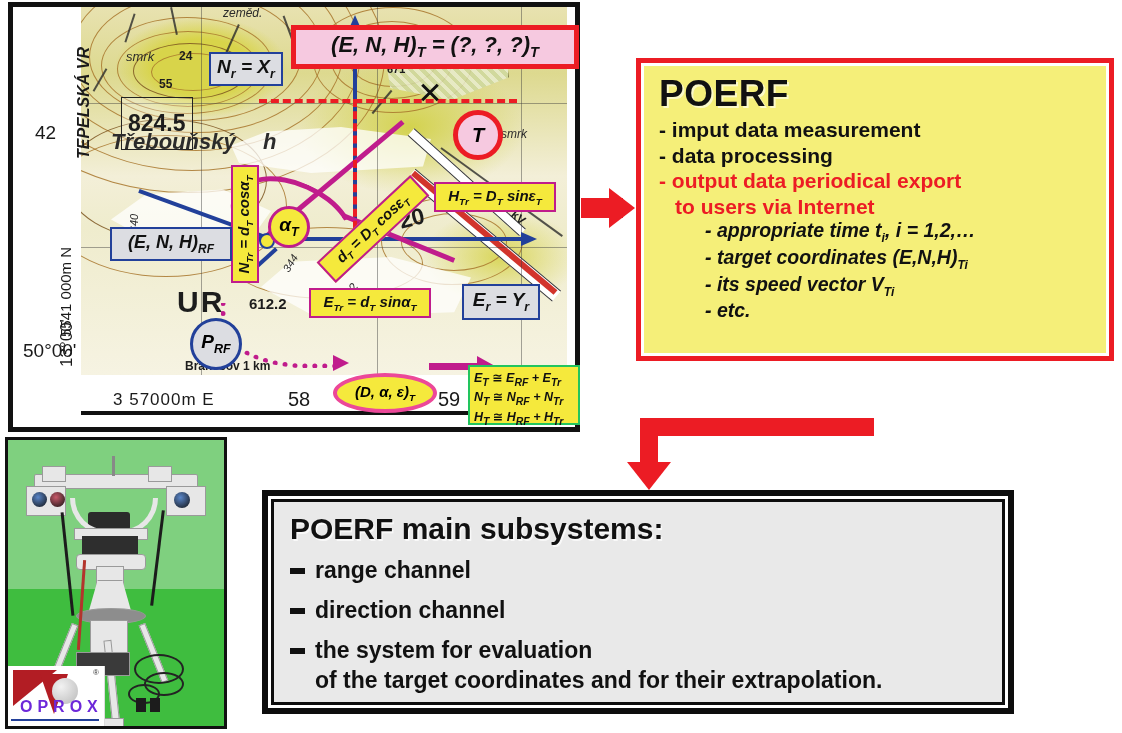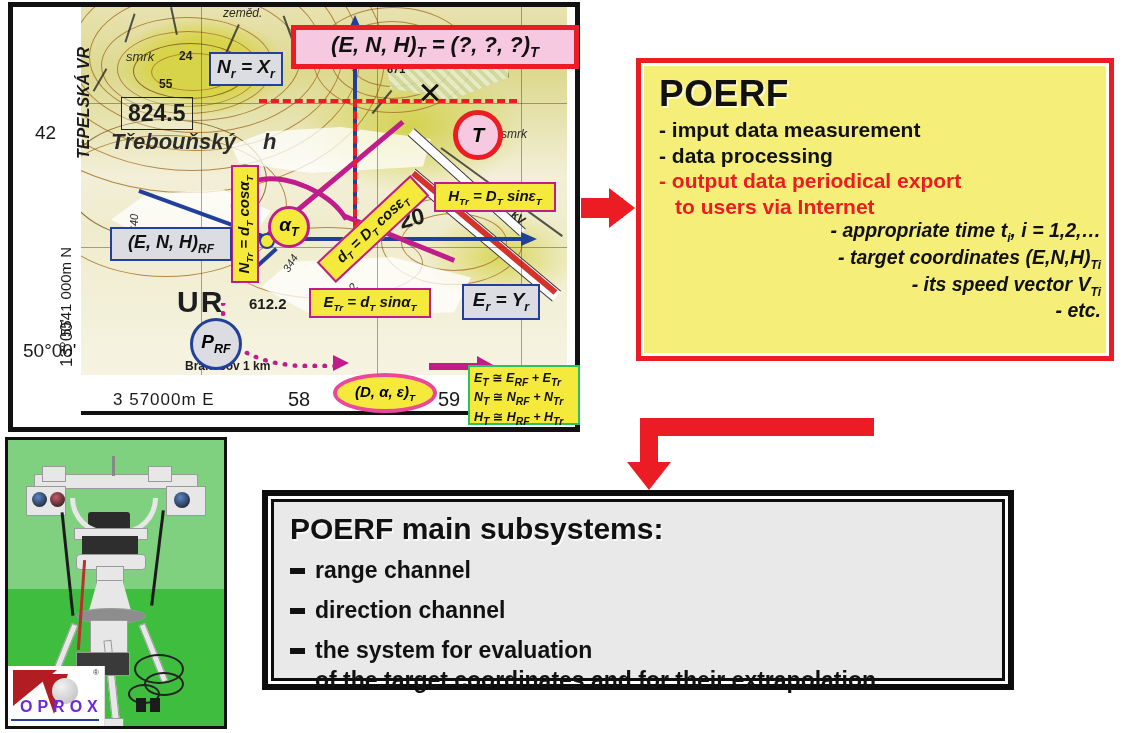"824.5" span.mapglyph { padding: 2px 6px -> 12px 6px }
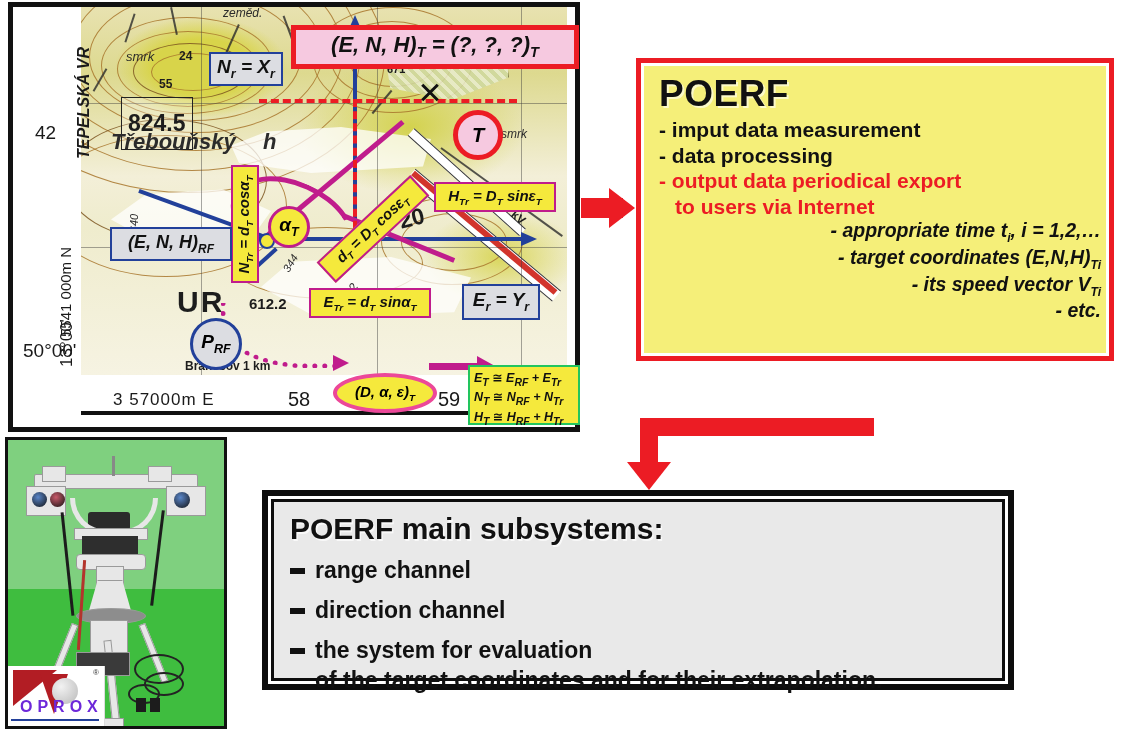"- appropriate time ti, i" .indent1 { text-align: right -> none }
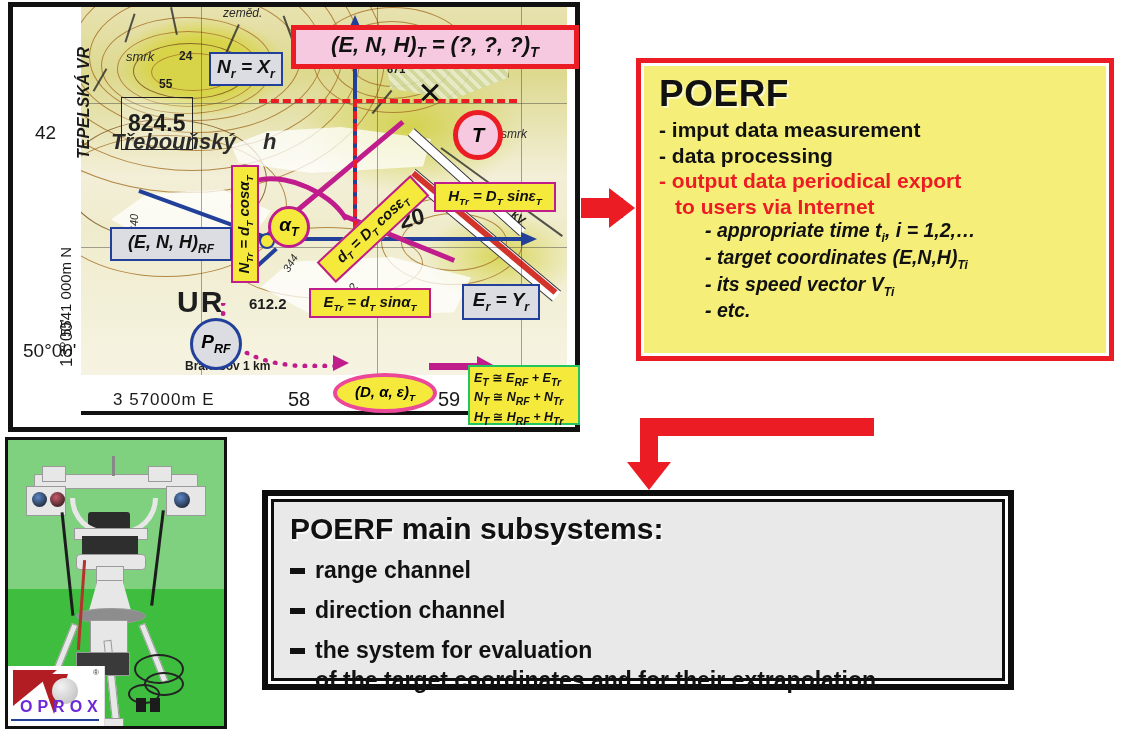"POERF main subsystems:" #subs-box { height: 200px -> 224px }
